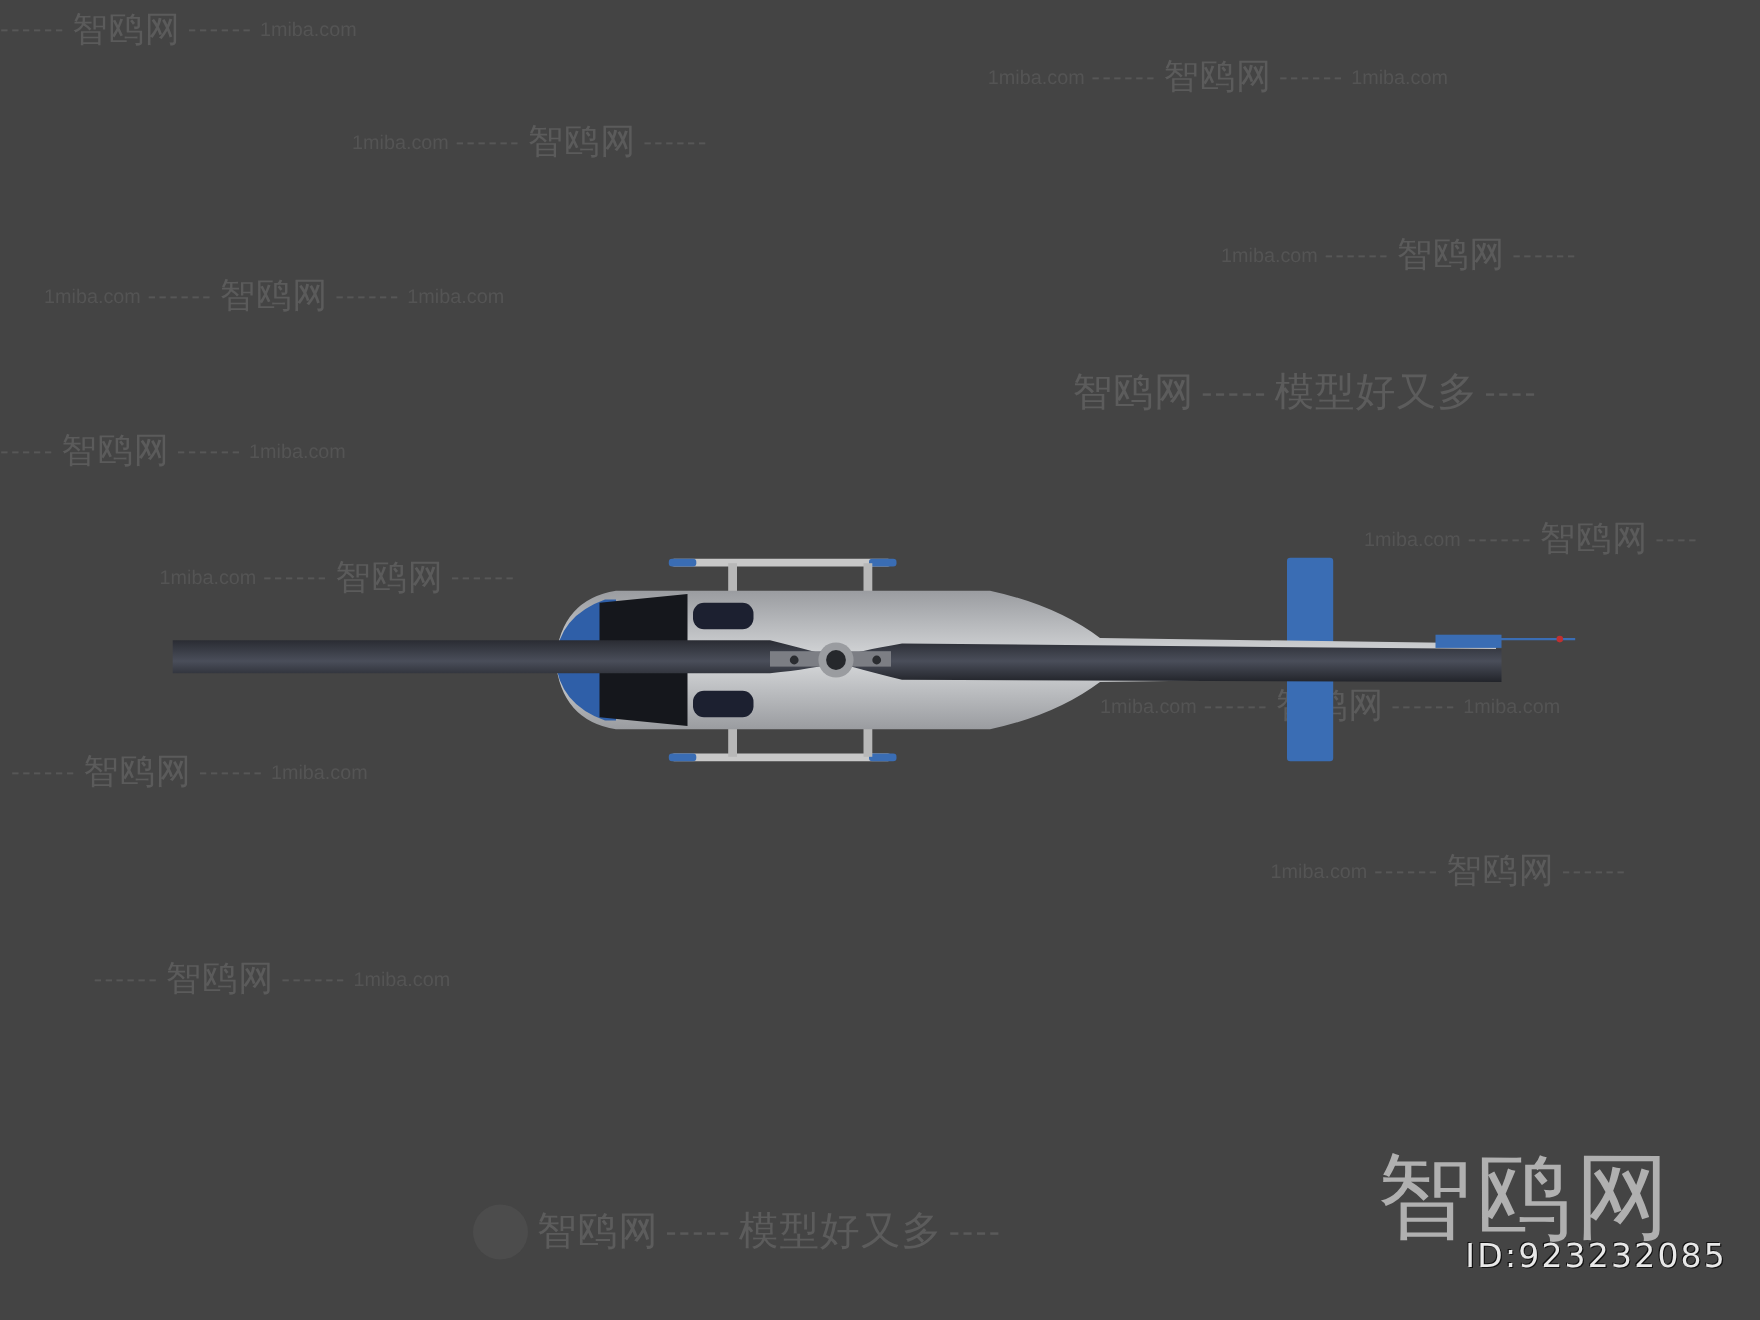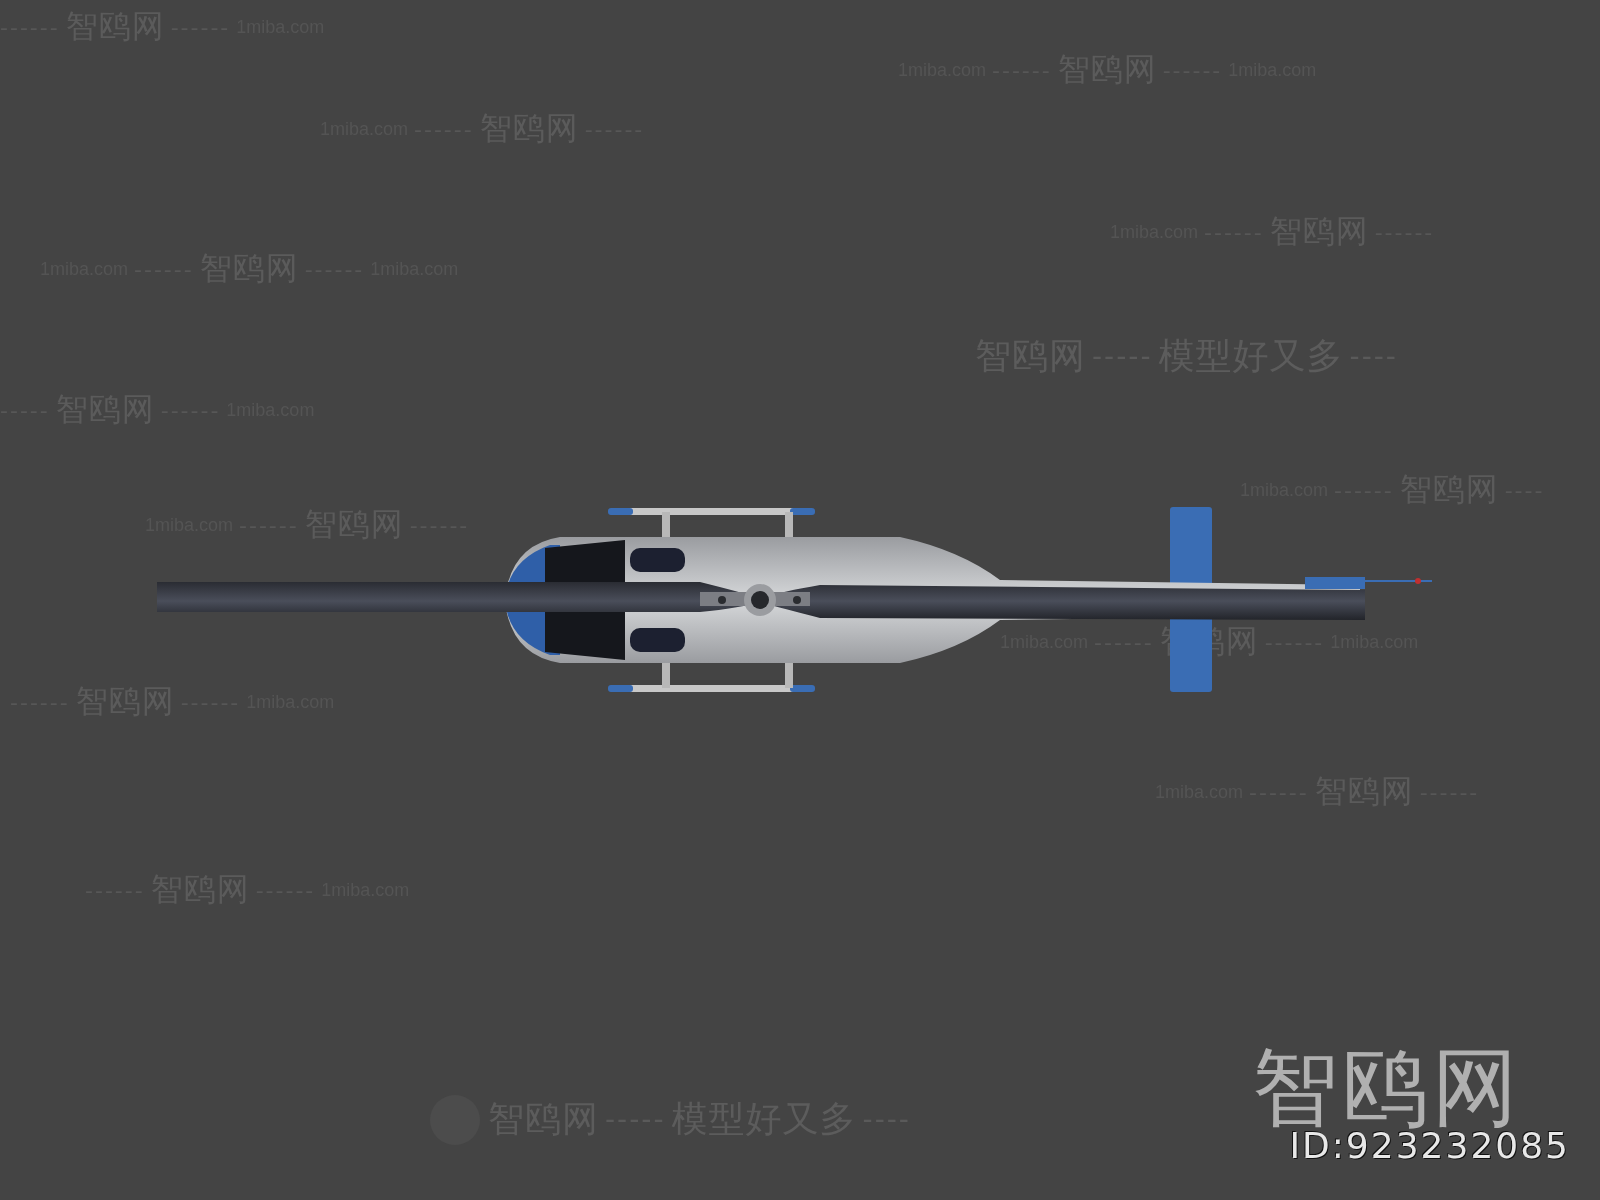"ID:923232085" .id { font-size: 36px -> 30px }
